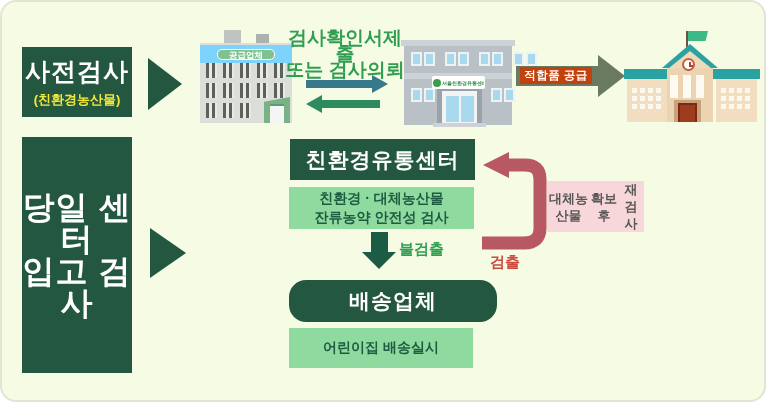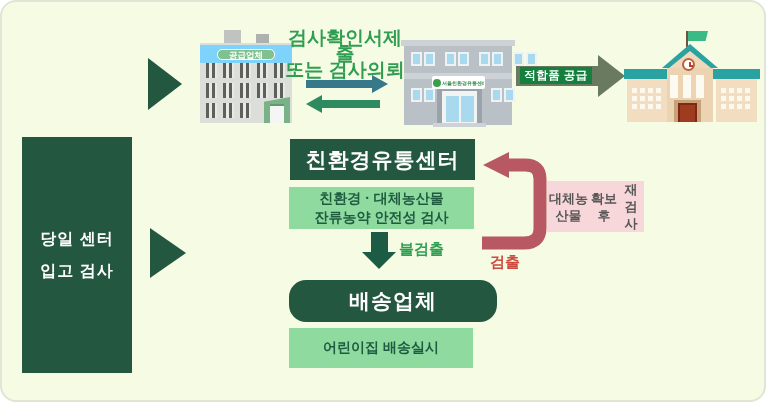"사전검사" div.dkbox { html: none -> <div> <span>사전검사</span> <span>(친환경농산물)</span> </div> }
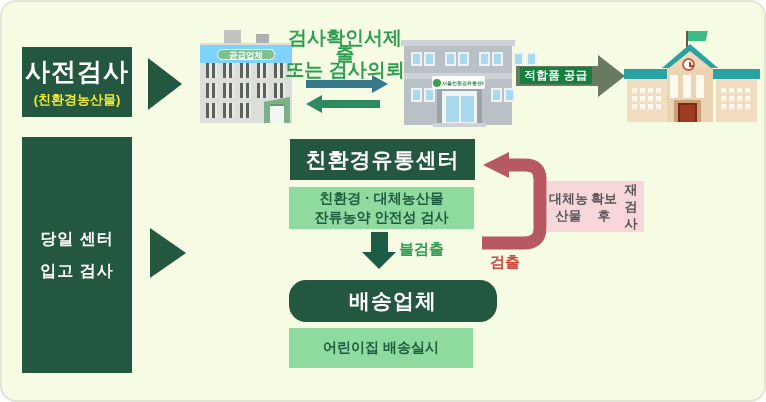"적합품 공급" .supply-label { background: #15803d -> #c2410c }
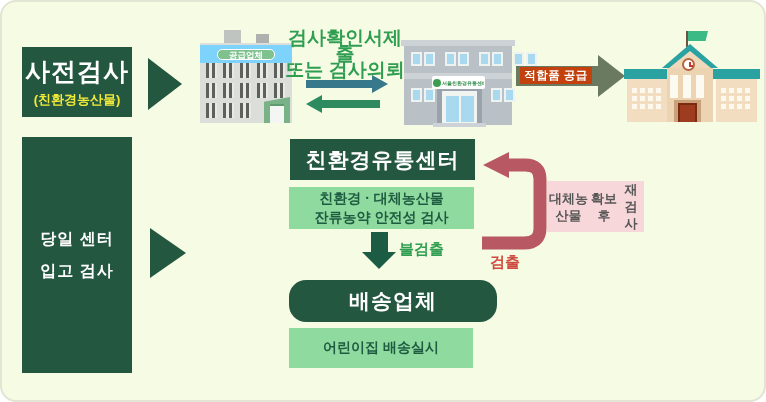"당일 센터" .day-label .ln { font-size: 16px -> 32px }
